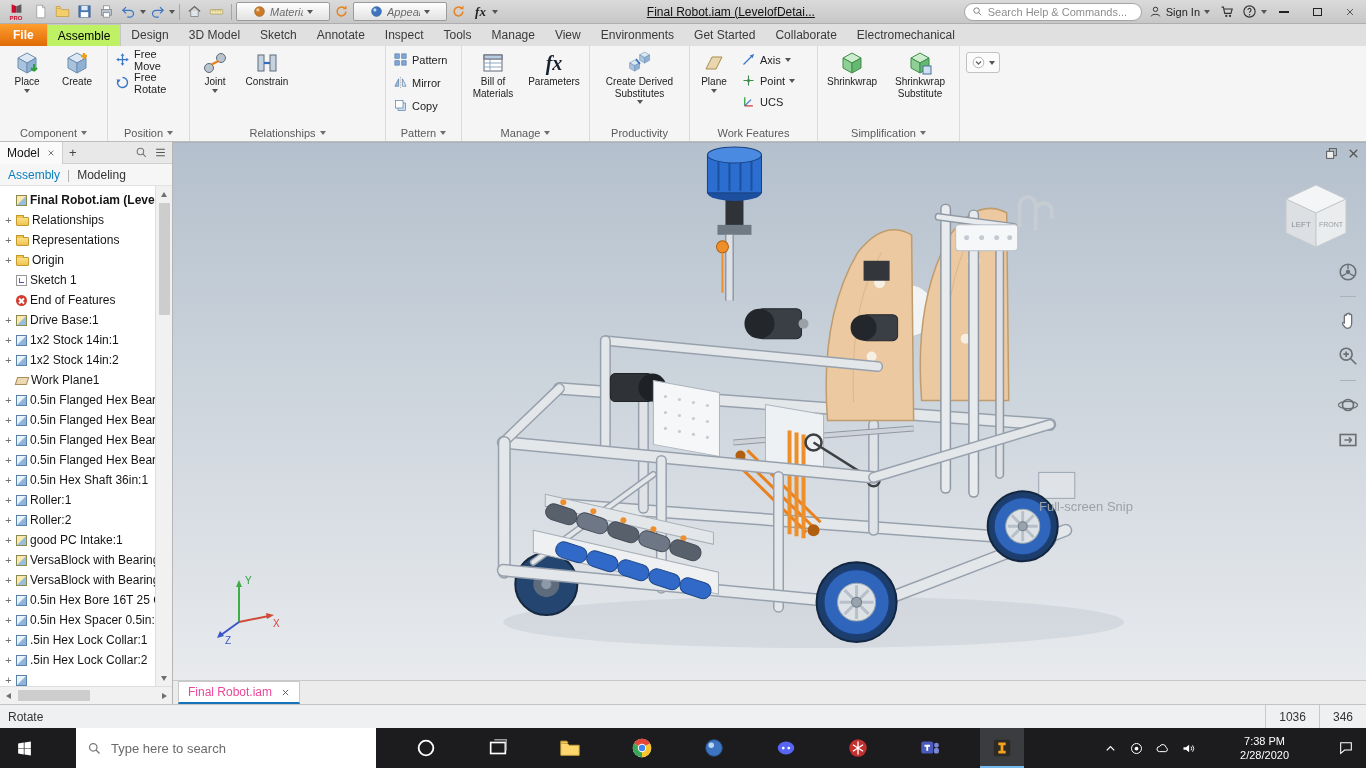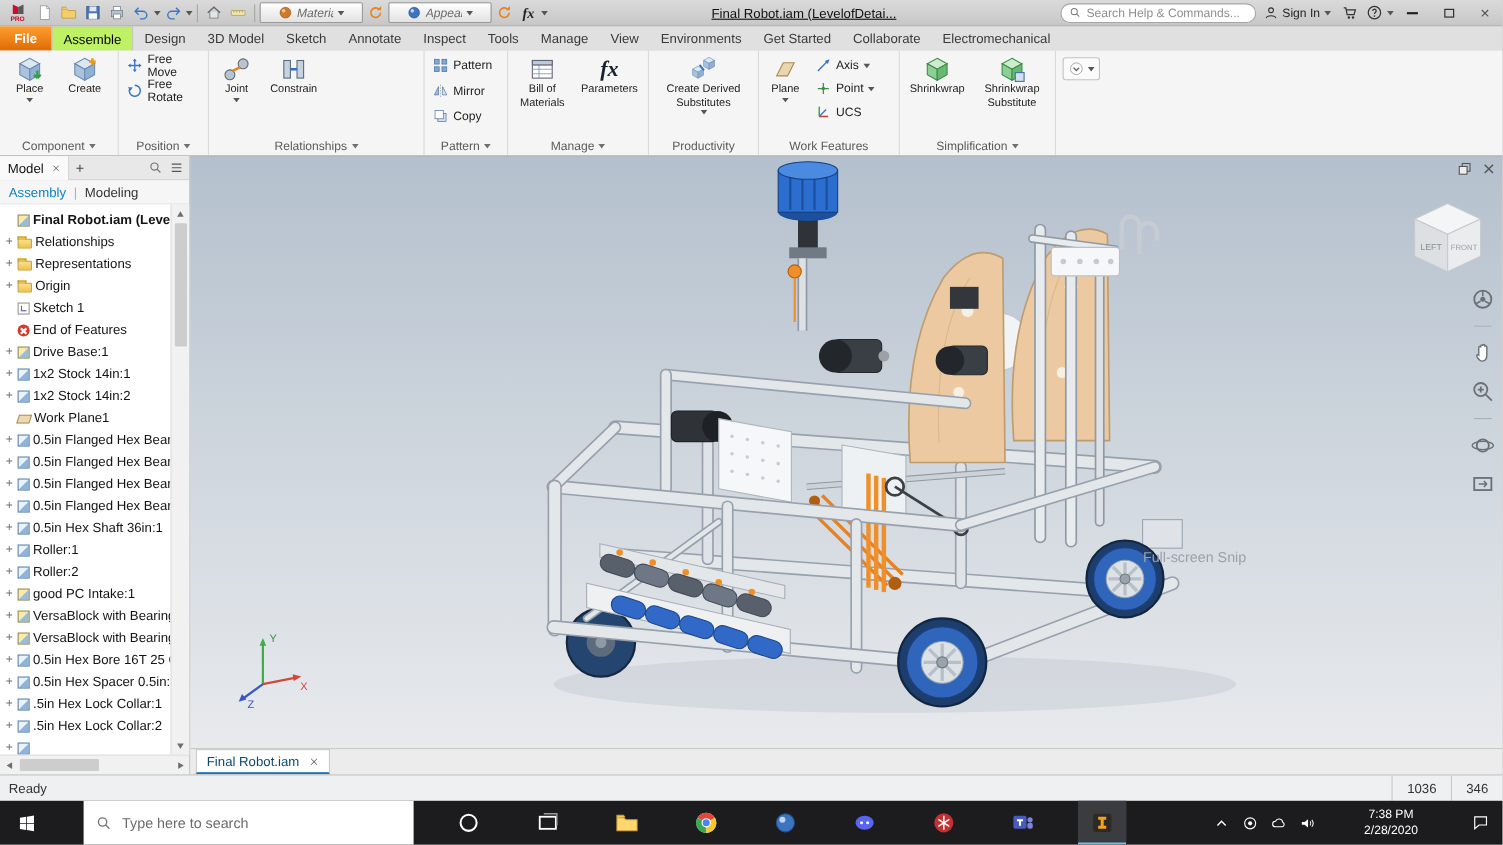"Final Robot.iam" .doctab { color: #0c4a6e -> #ec4899 }
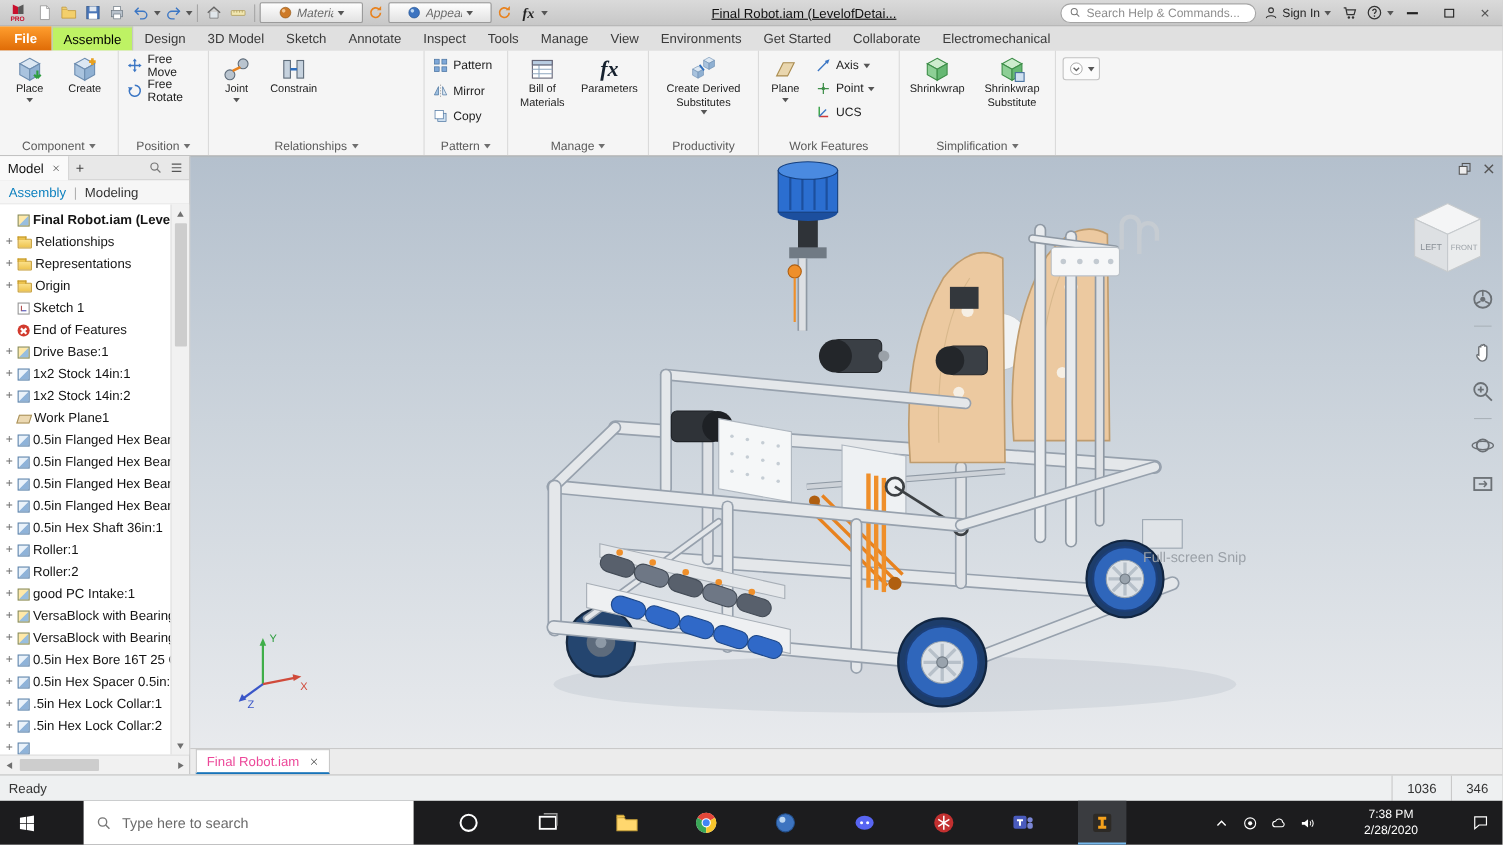"Ready" div { text: Ready -> Rotate }
